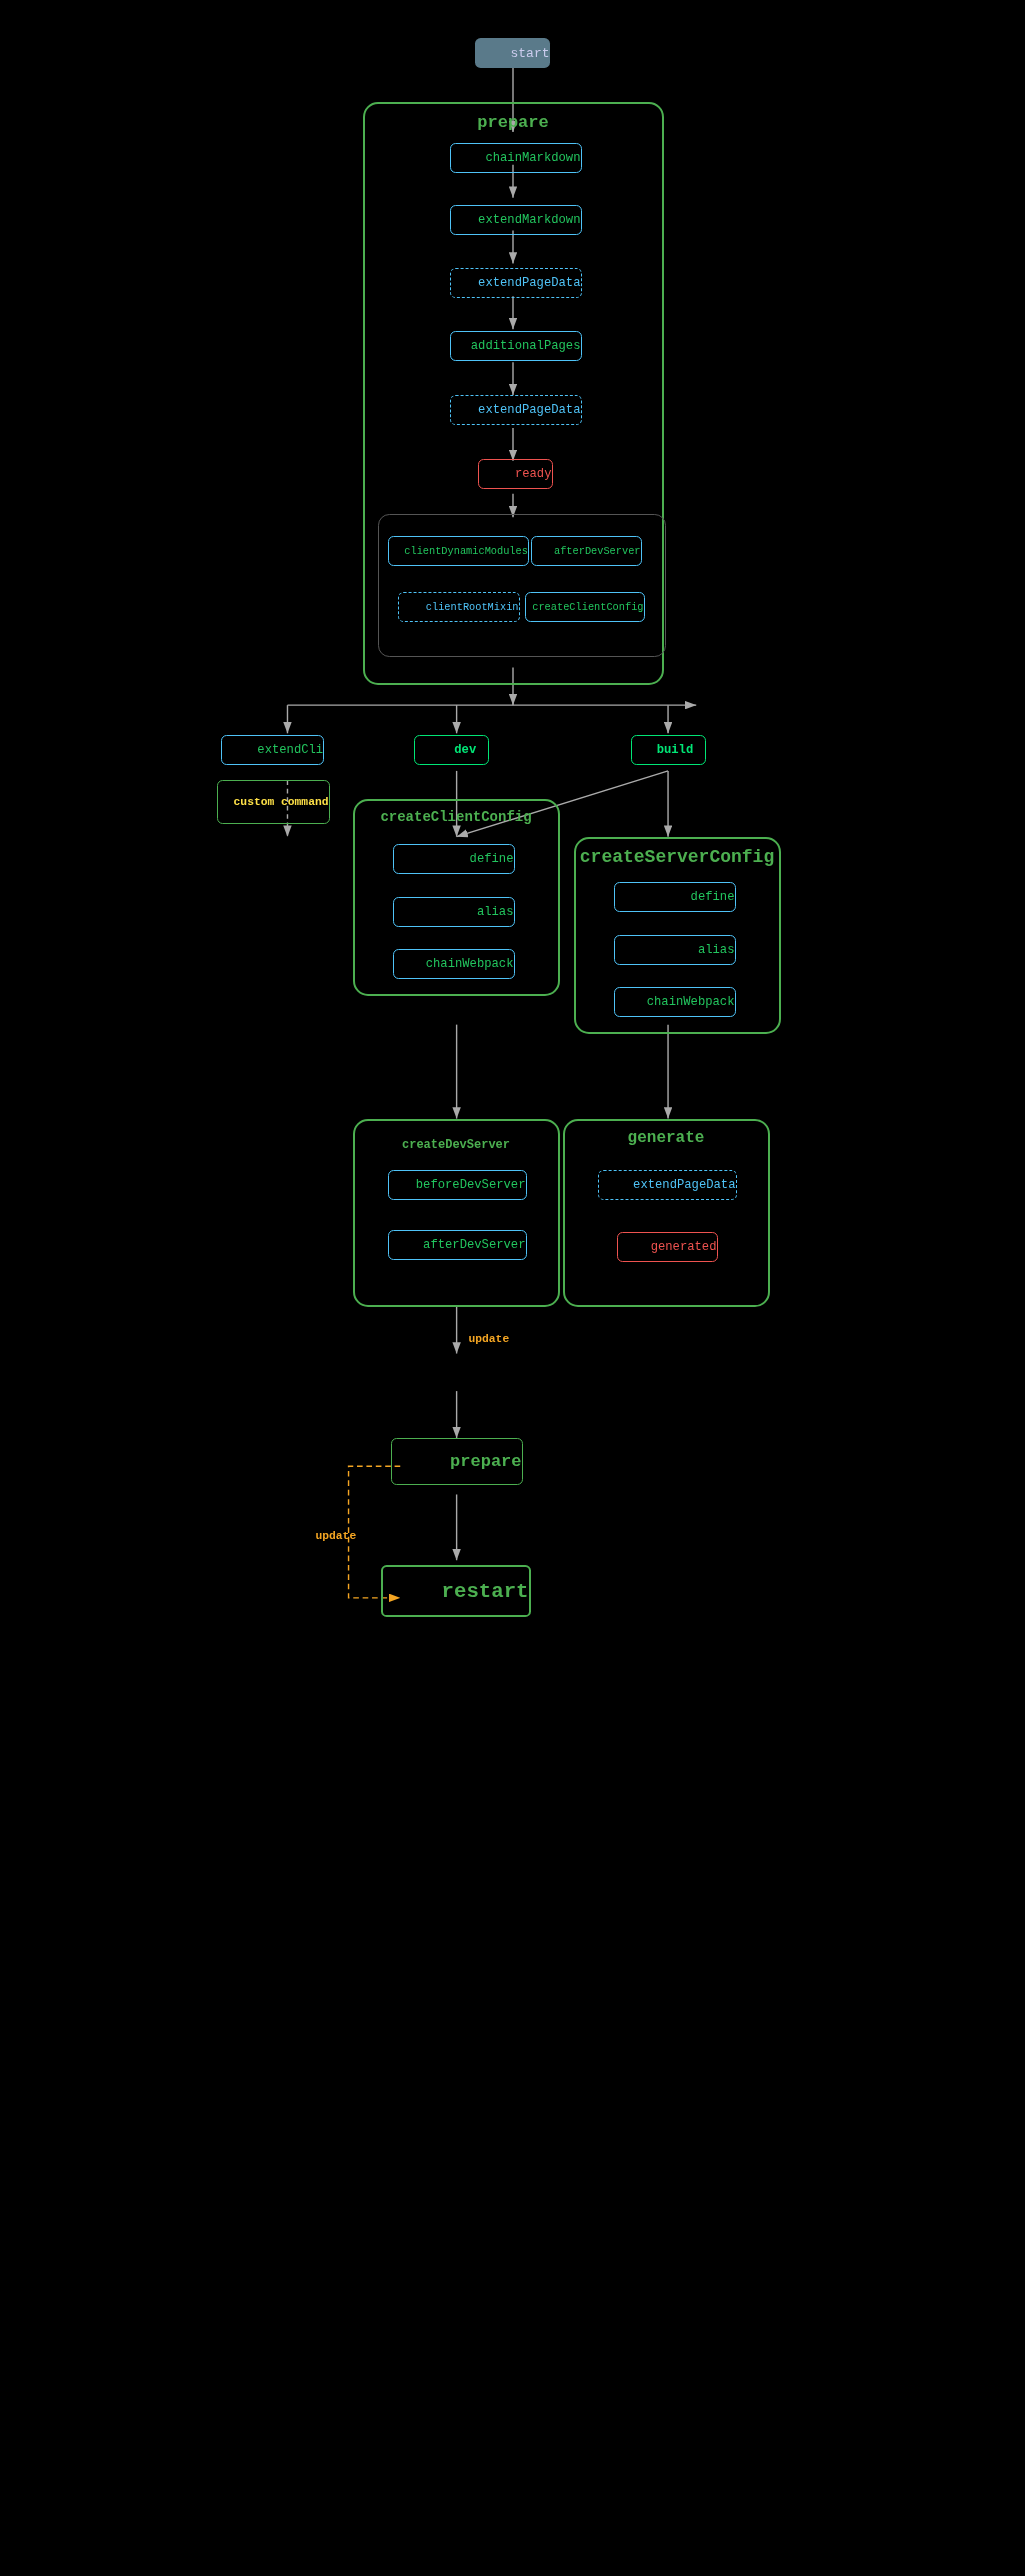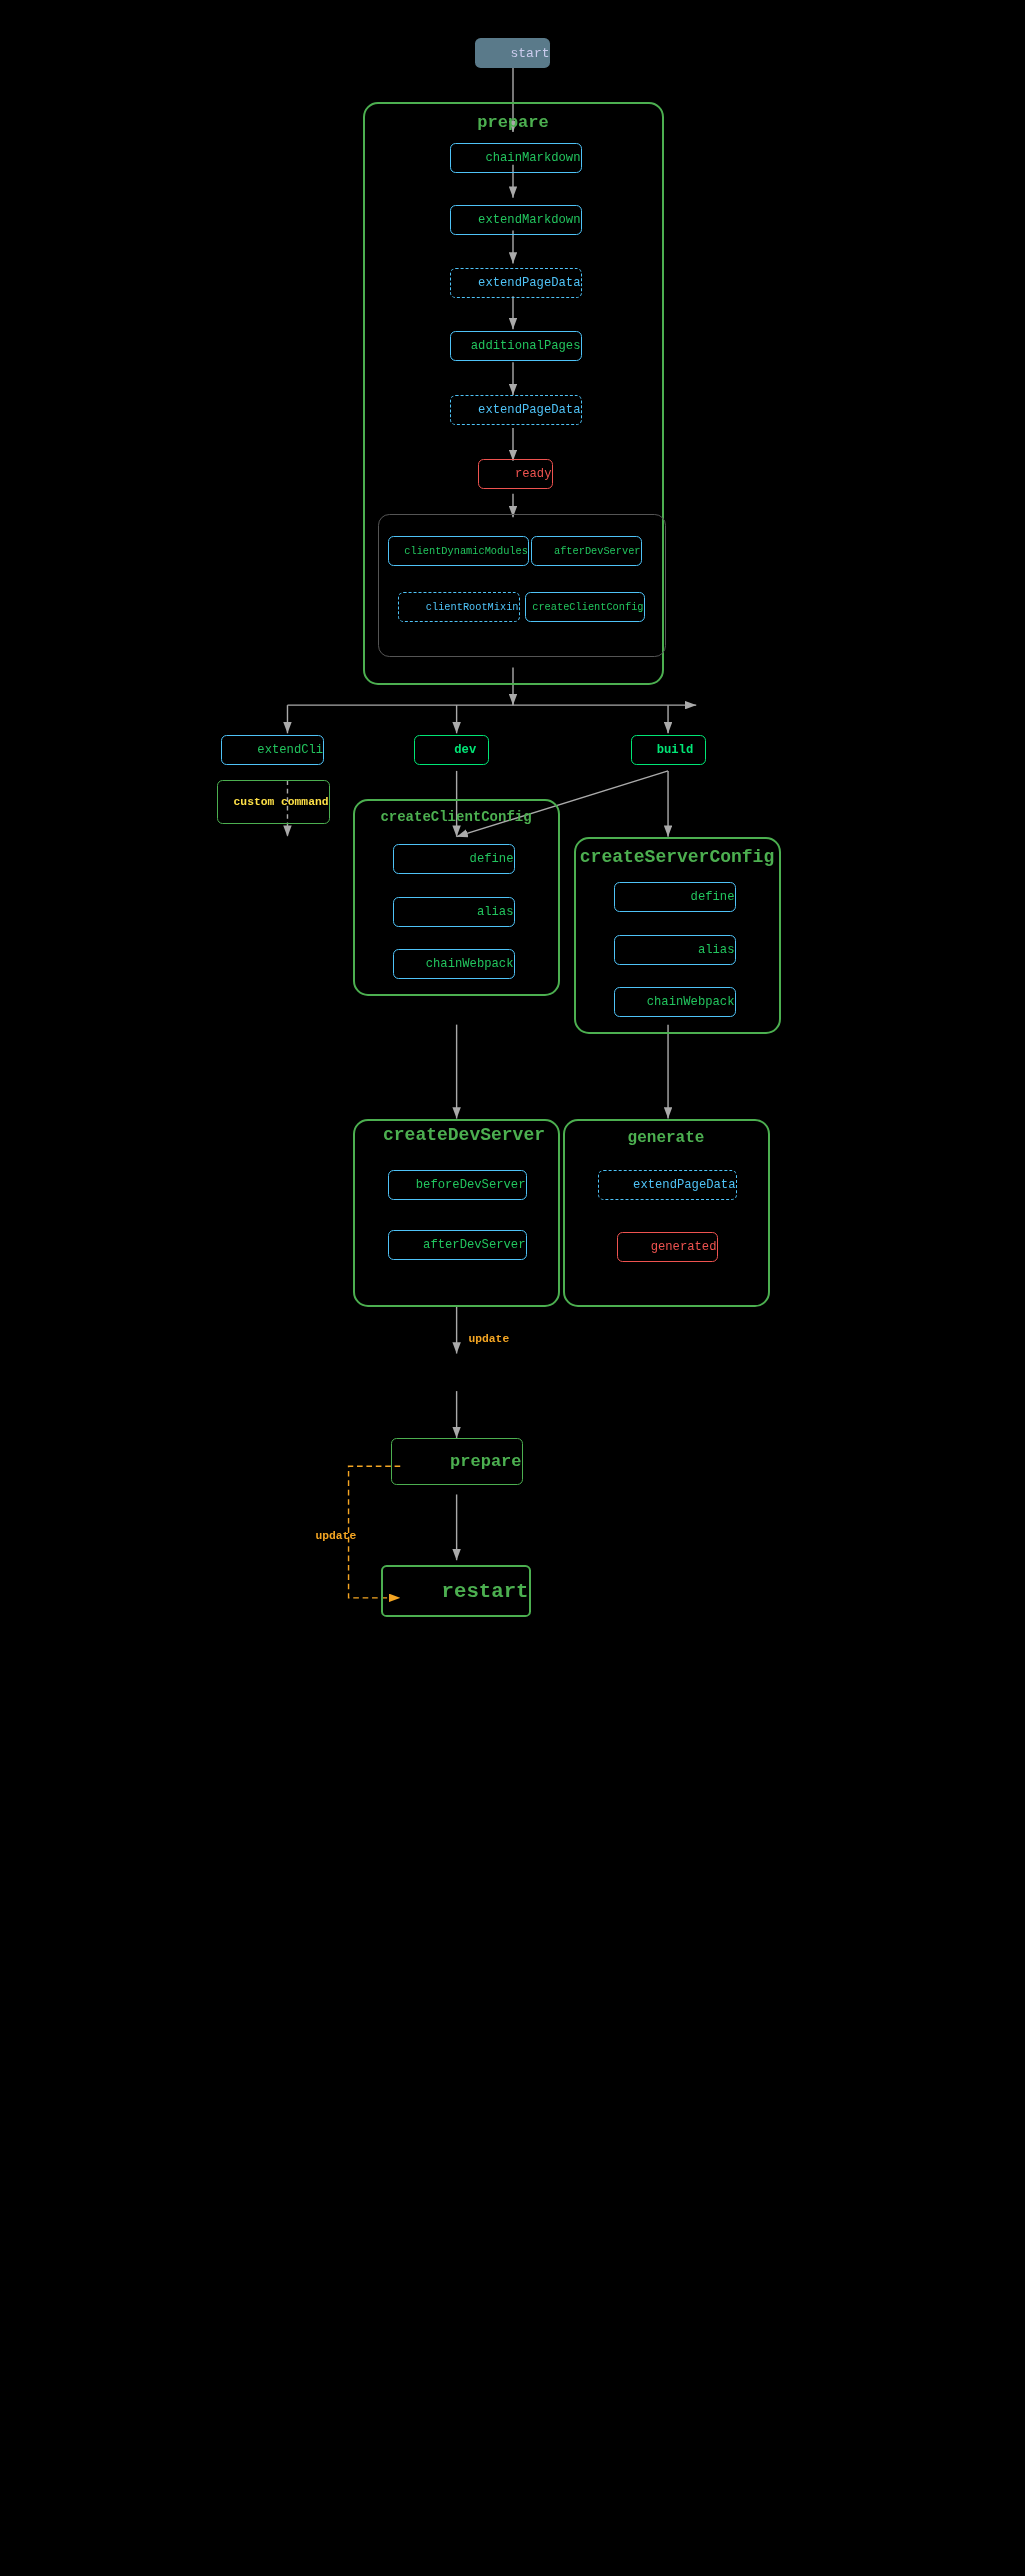"createDevServer" span.container-label { font-size: 18px -> 12px; margin-left: 8px -> none; top: 4px -> 17px }
